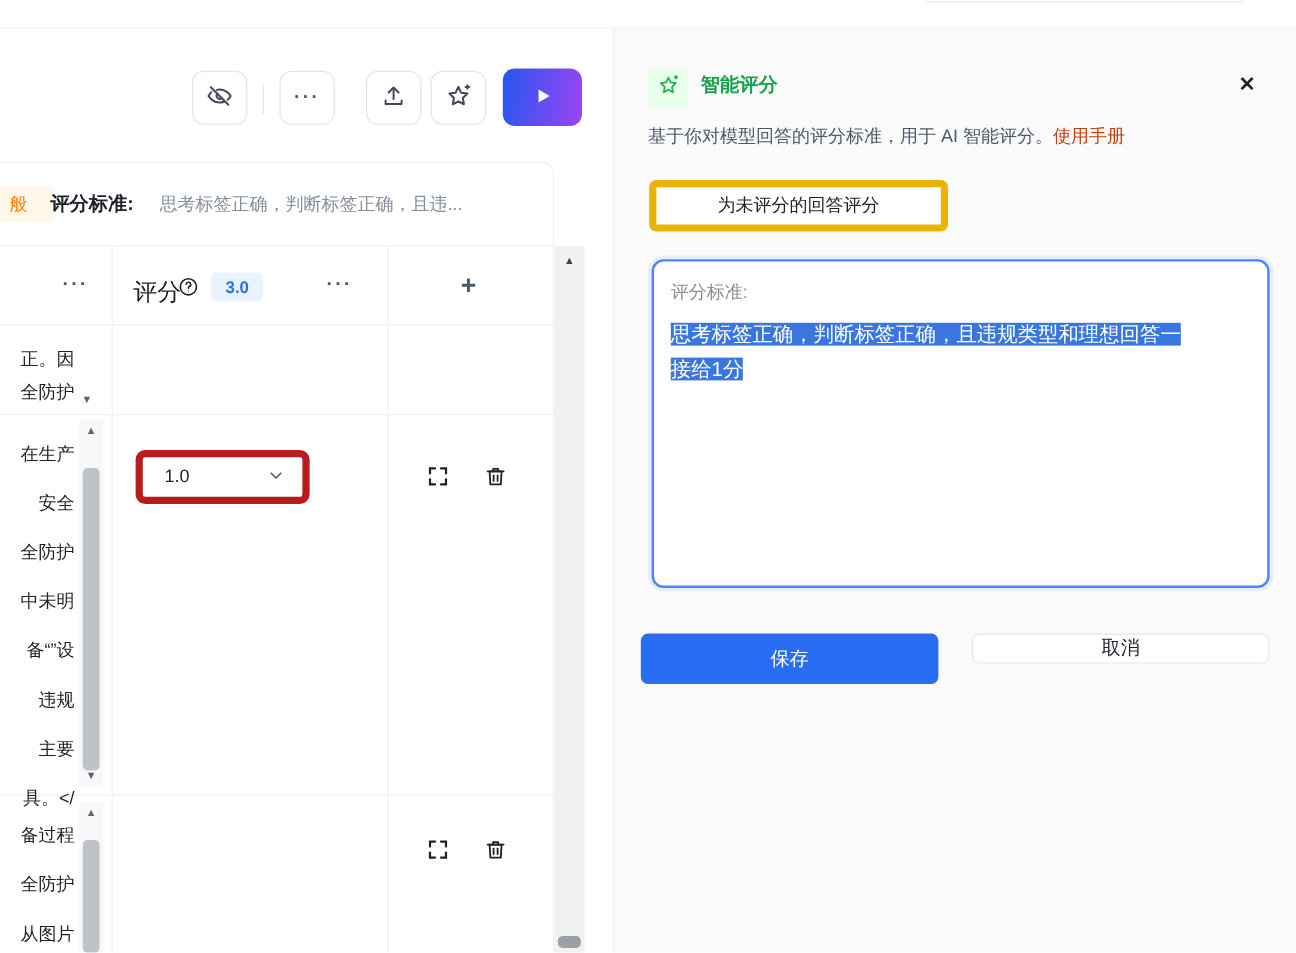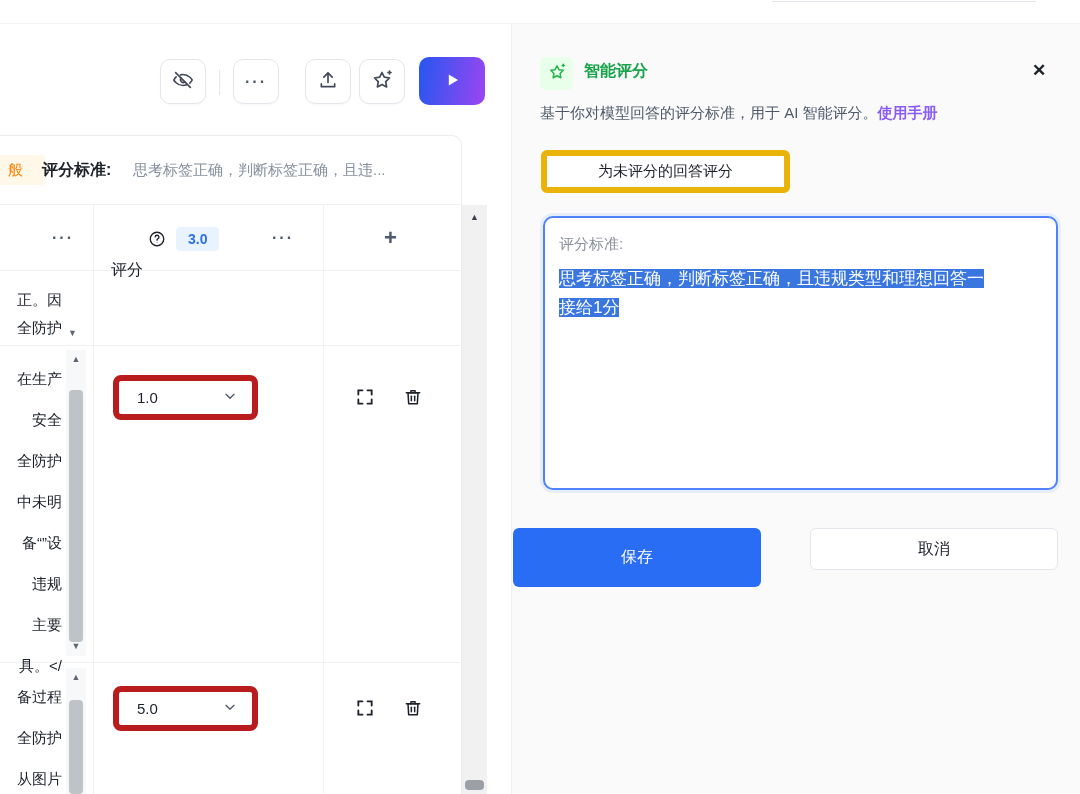"使用手册" .link { color: #8b5cf6 -> #c2410c; font-weight: bold -> none }
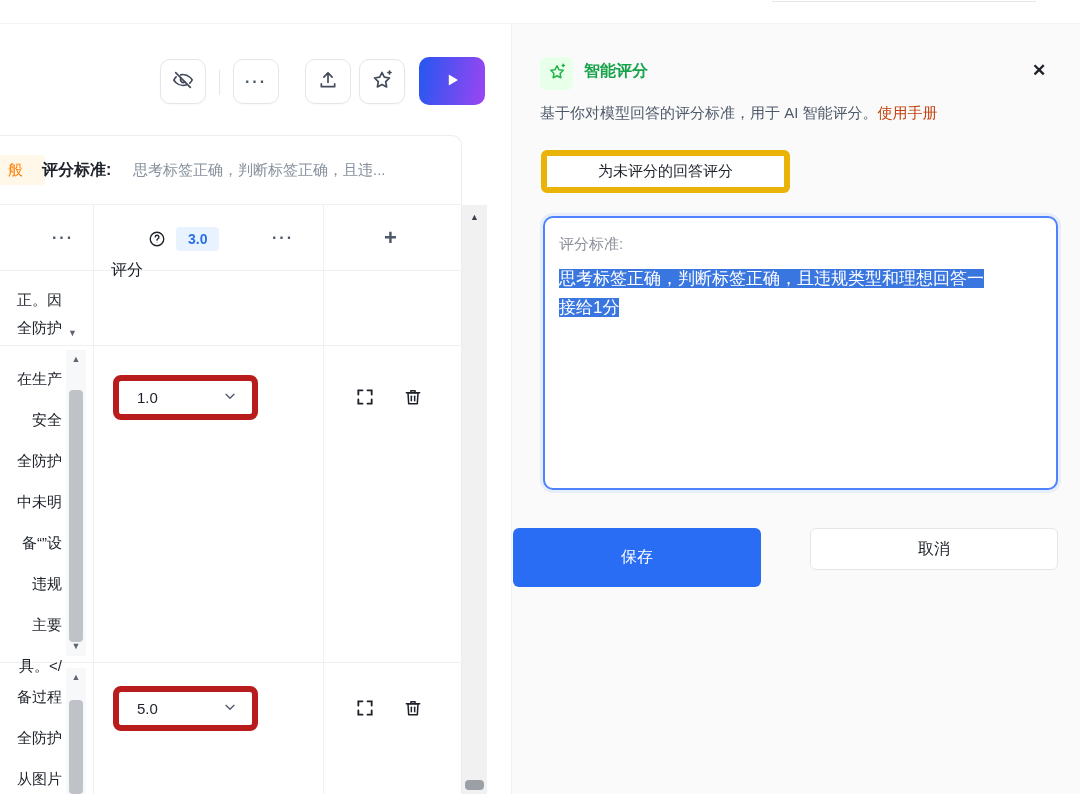"评分" .score-head { font-size: 16px -> 20px; margin-top: 30px -> none }
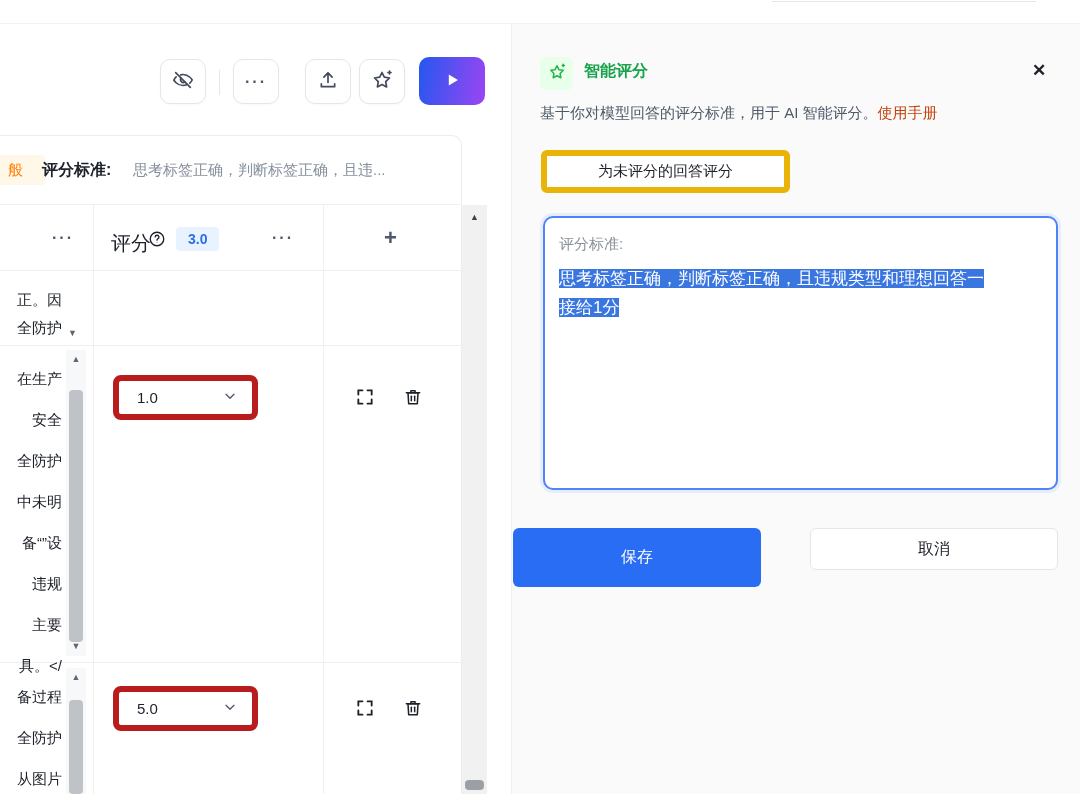"保存" button.abs { height: 59px -> 42px; left: 513px -> 534px }
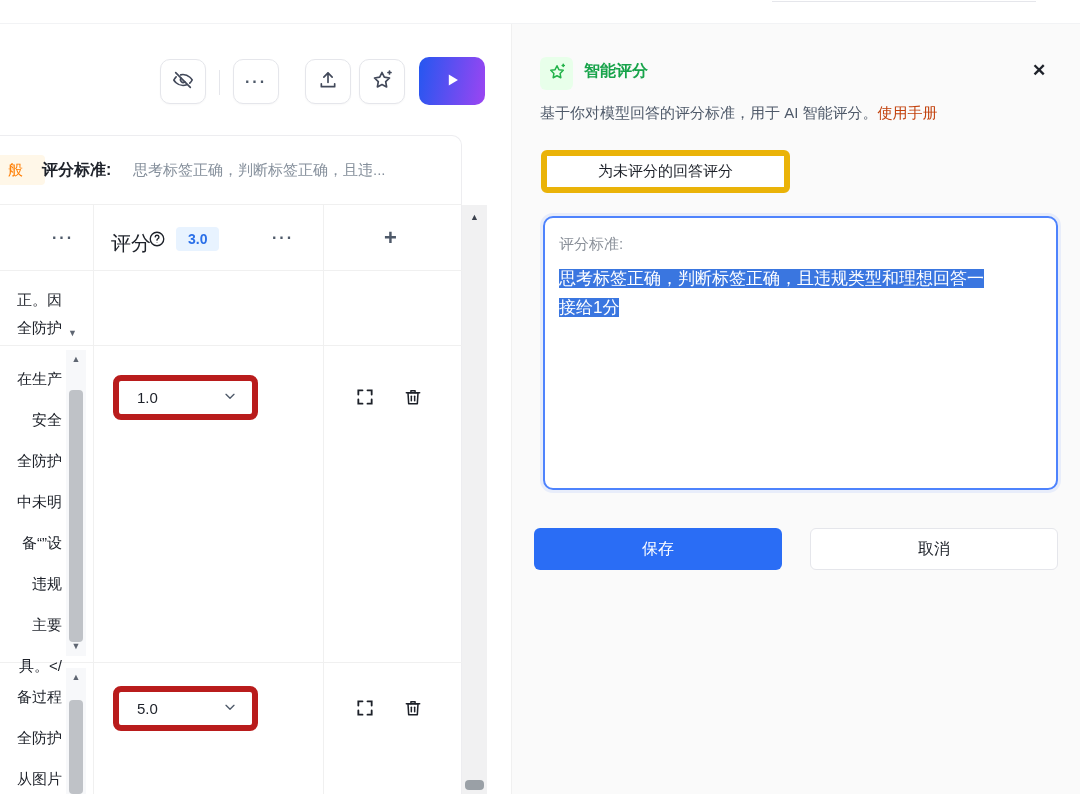"取消" button.abs { height: 42px -> 25px }
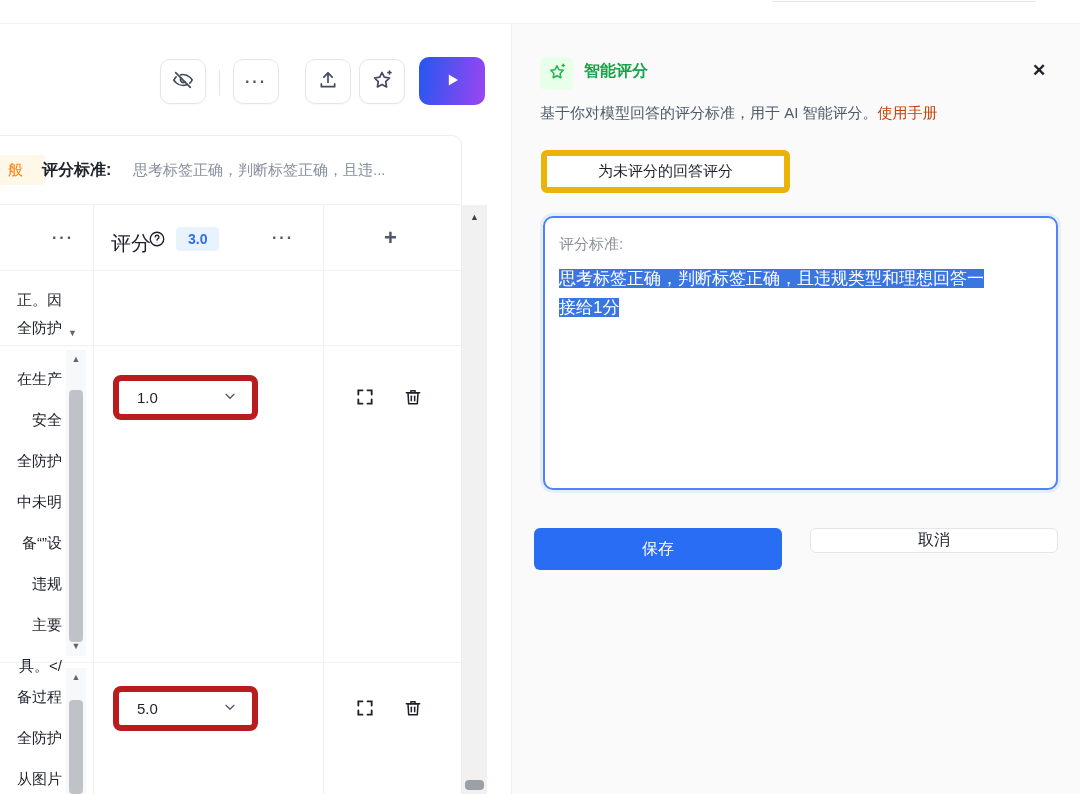"5.0" div.abs { html: <div> <span>5.0</span> <span> <svg> <path></path> </svg> </span> </div> -> none }
